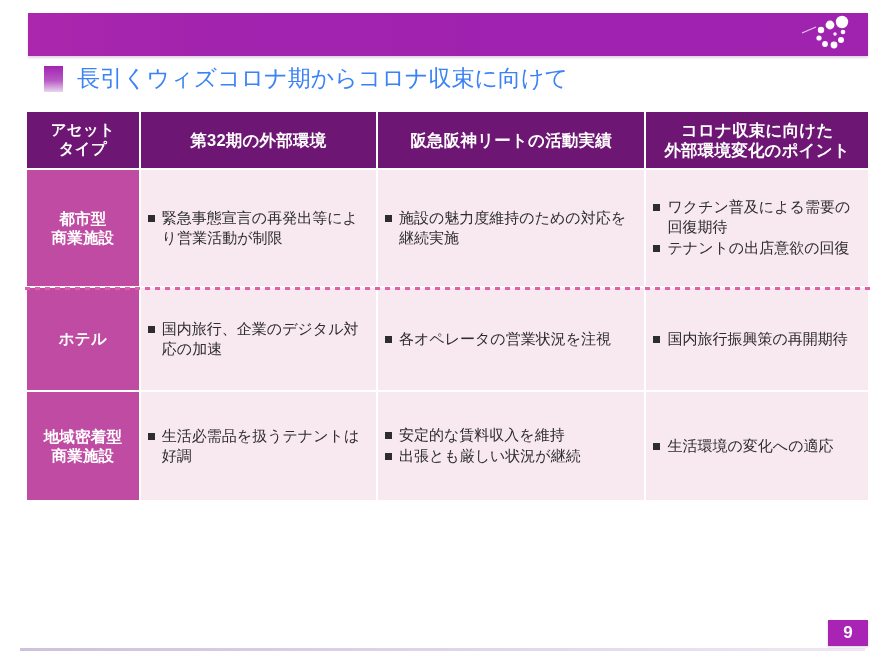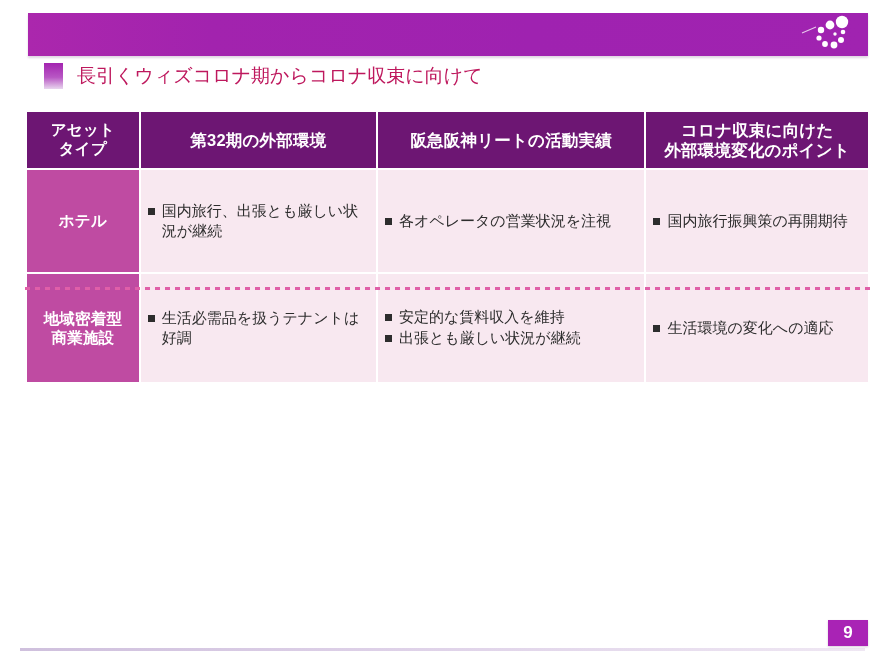"長引くウィズコロナ期からコロナ収束に向けて" .subtitle-text { color: #be185d -> #3b82f6; font-size: 19px -> 23px }
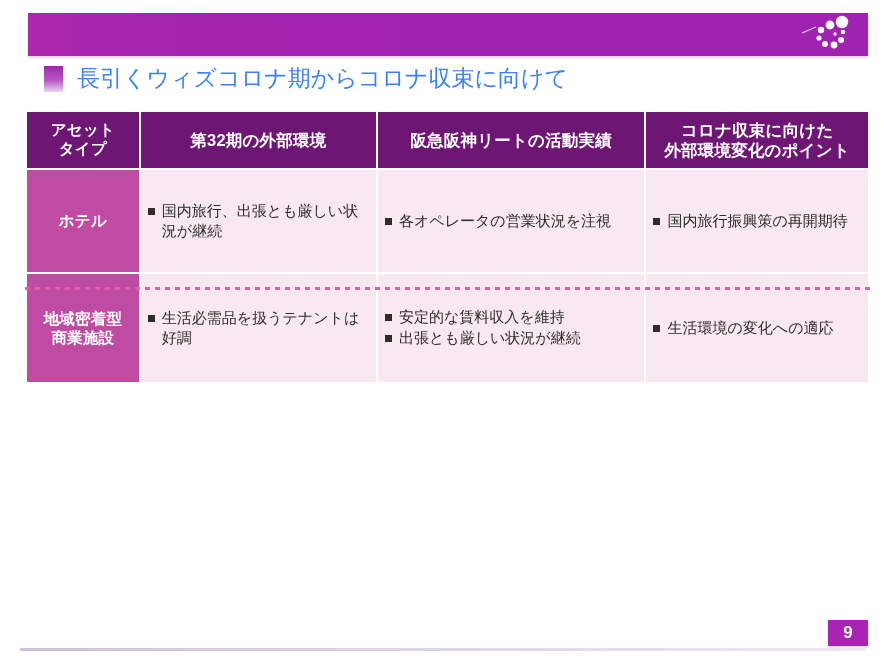"都市型" tr.row-h1 { html: none -> <tr> <td> <div>都市型</div> <div>商業施設</div> </td> <td> <ul> <li>緊急事態宣言の再発出等により営業活動が制限</li> </ul> </td> <td> <ul> <li>施設の魅力度維持のための対応を継続実施</li> </ul> </td> <td> <ul> <li>ワクチン普及による需要の回復期待</li> <li>テナントの出店意欲の回復</li> </ul> </td> </tr> }
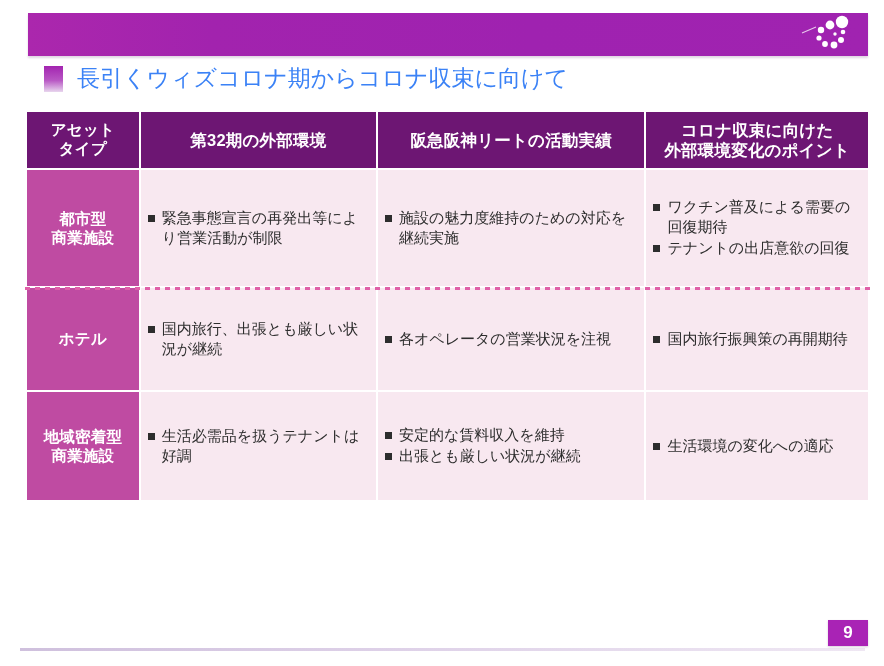"国内旅行、出張とも厳しい状況が継続" li { text: 出張とも厳しい状況が継続 -> 企業のデジタル対応の加速 }
